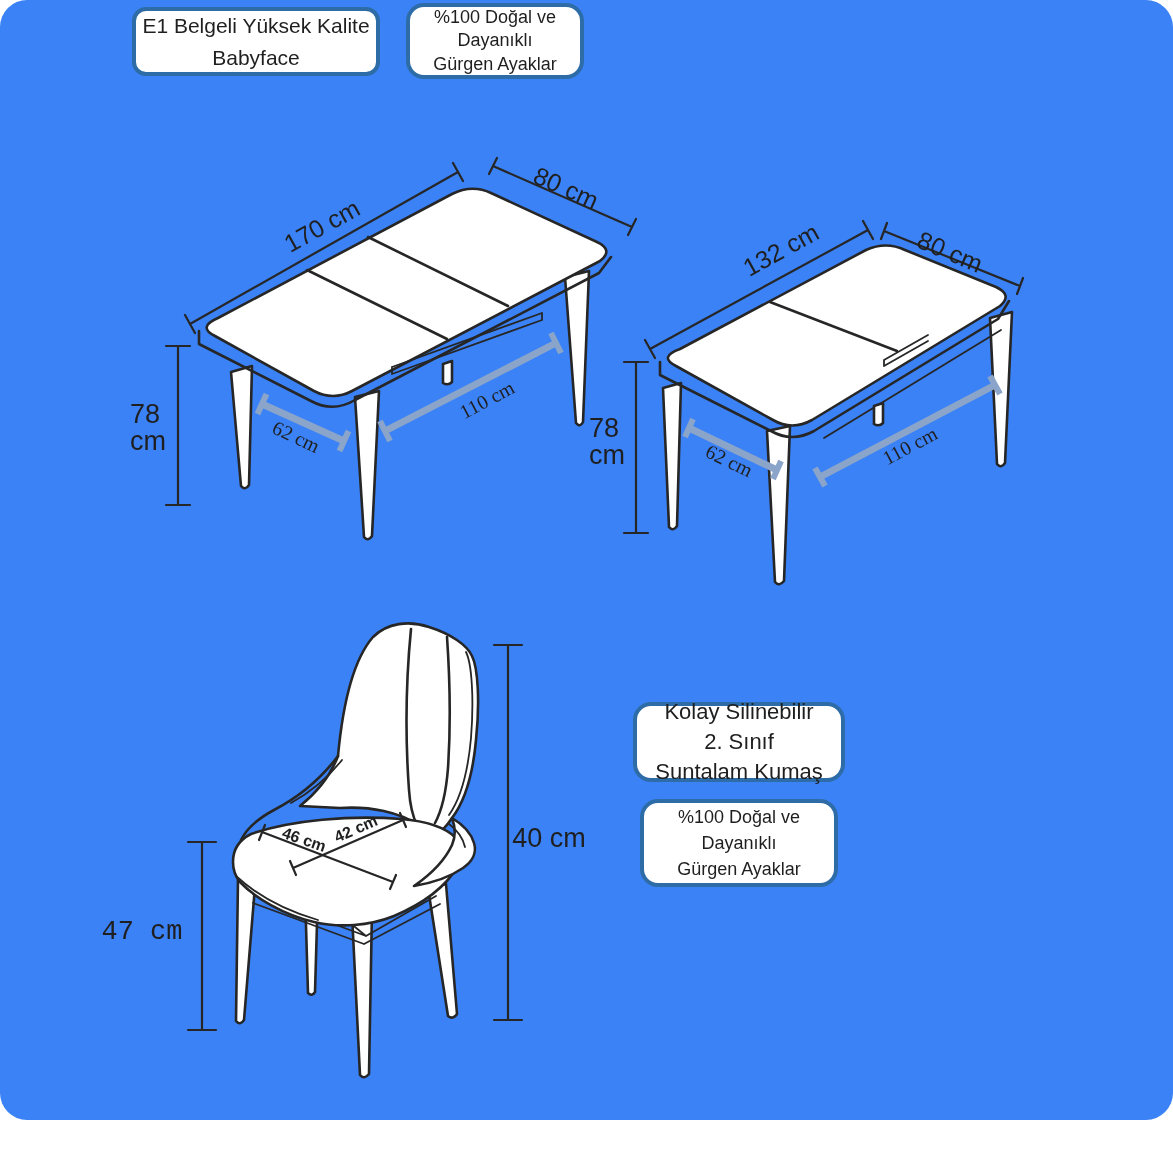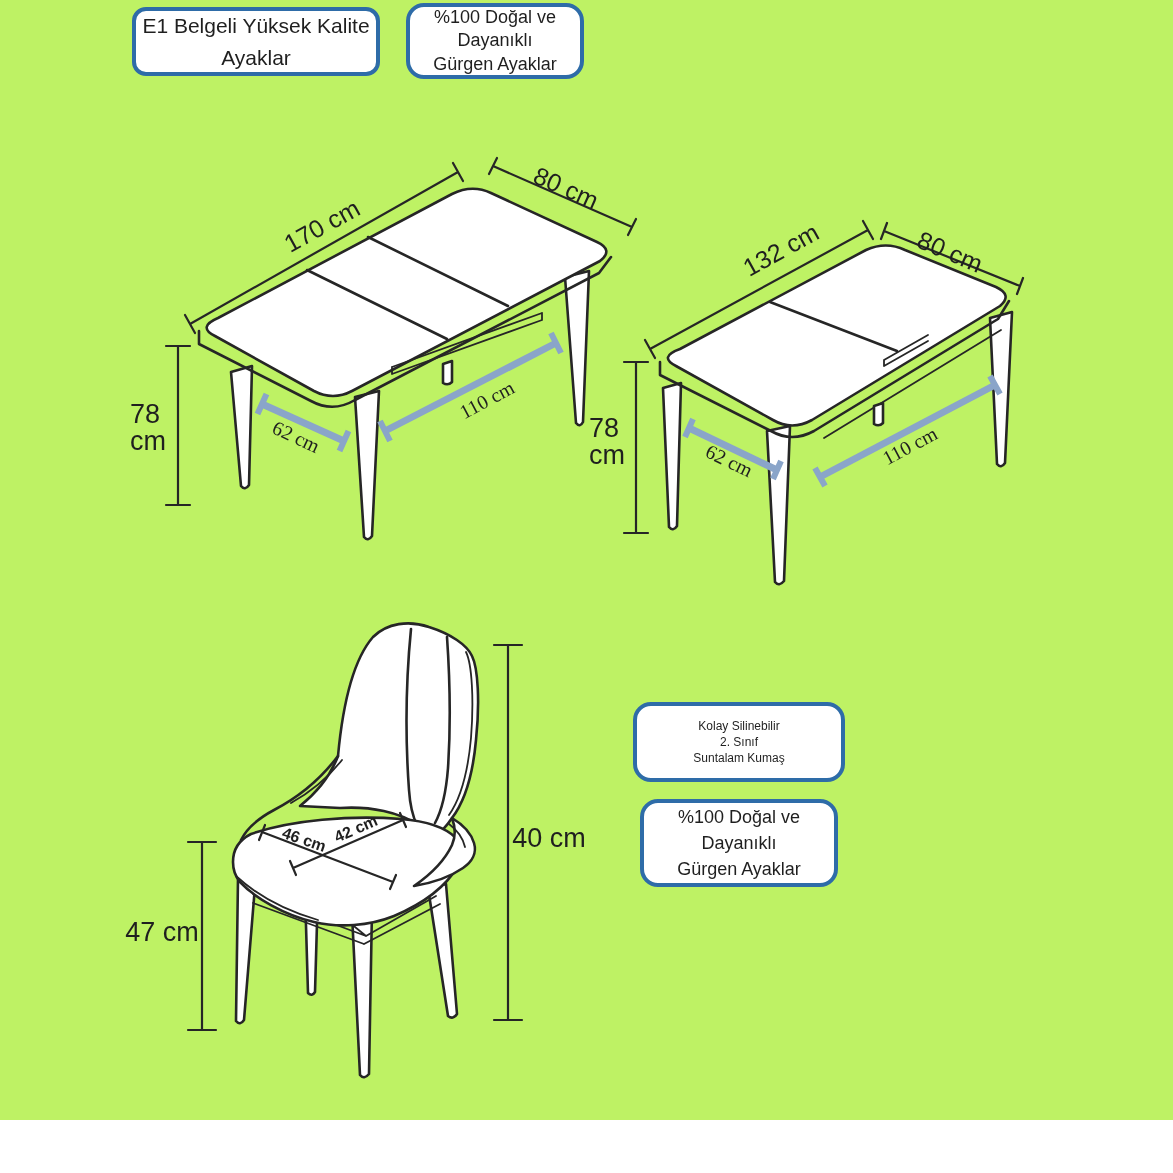"E1 Belgeli Yüksek Kalite" #canvas { background: #bef264 -> #3b82f6; border-radius: none -> 27px }
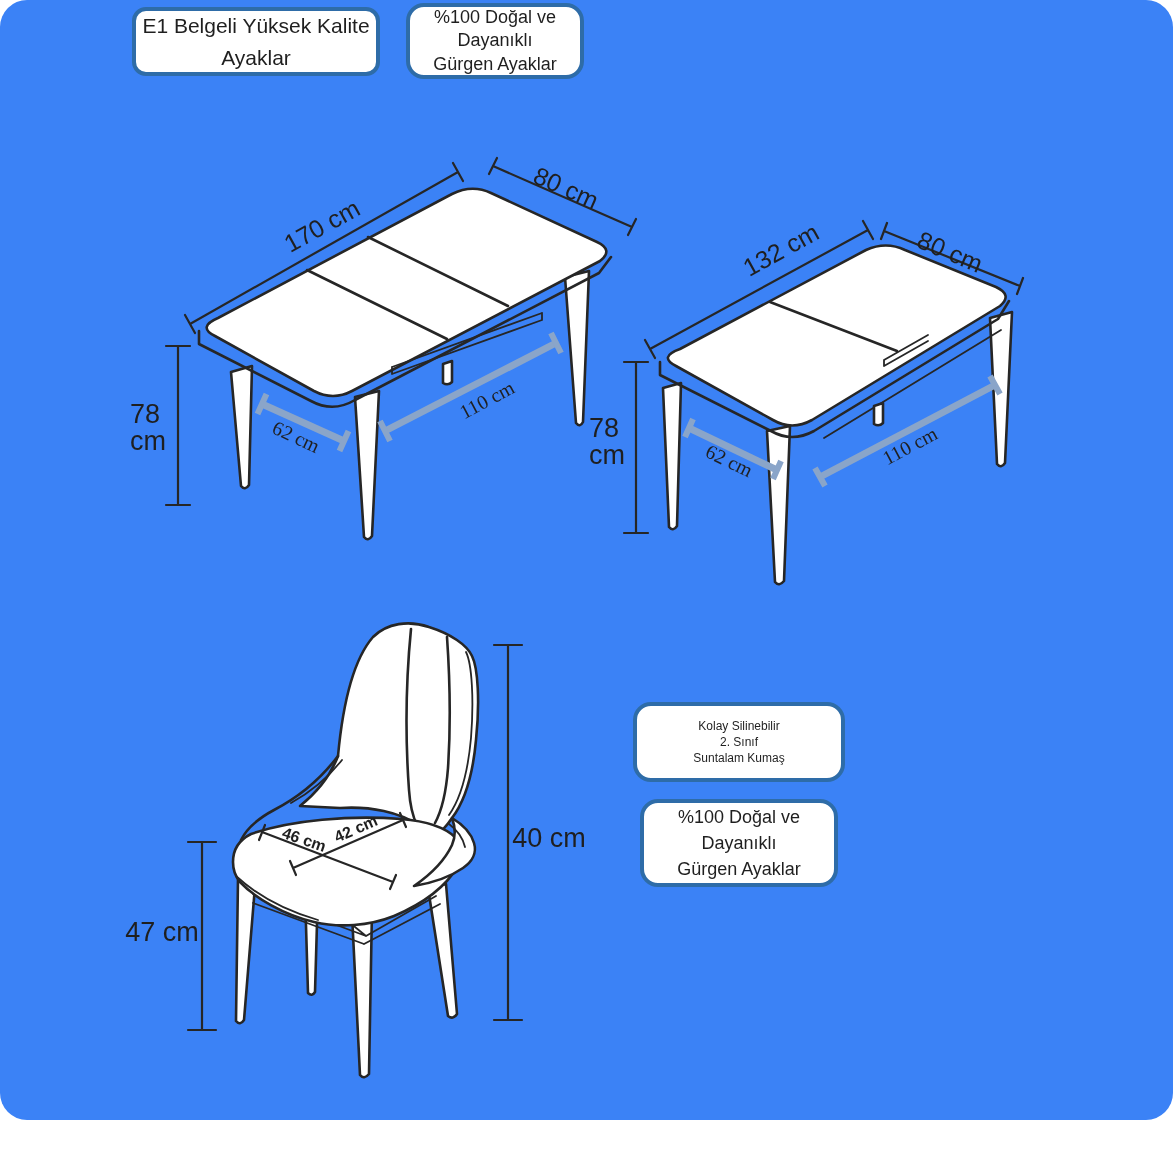"Ayaklar" span { text: Ayaklar -> Babyface }
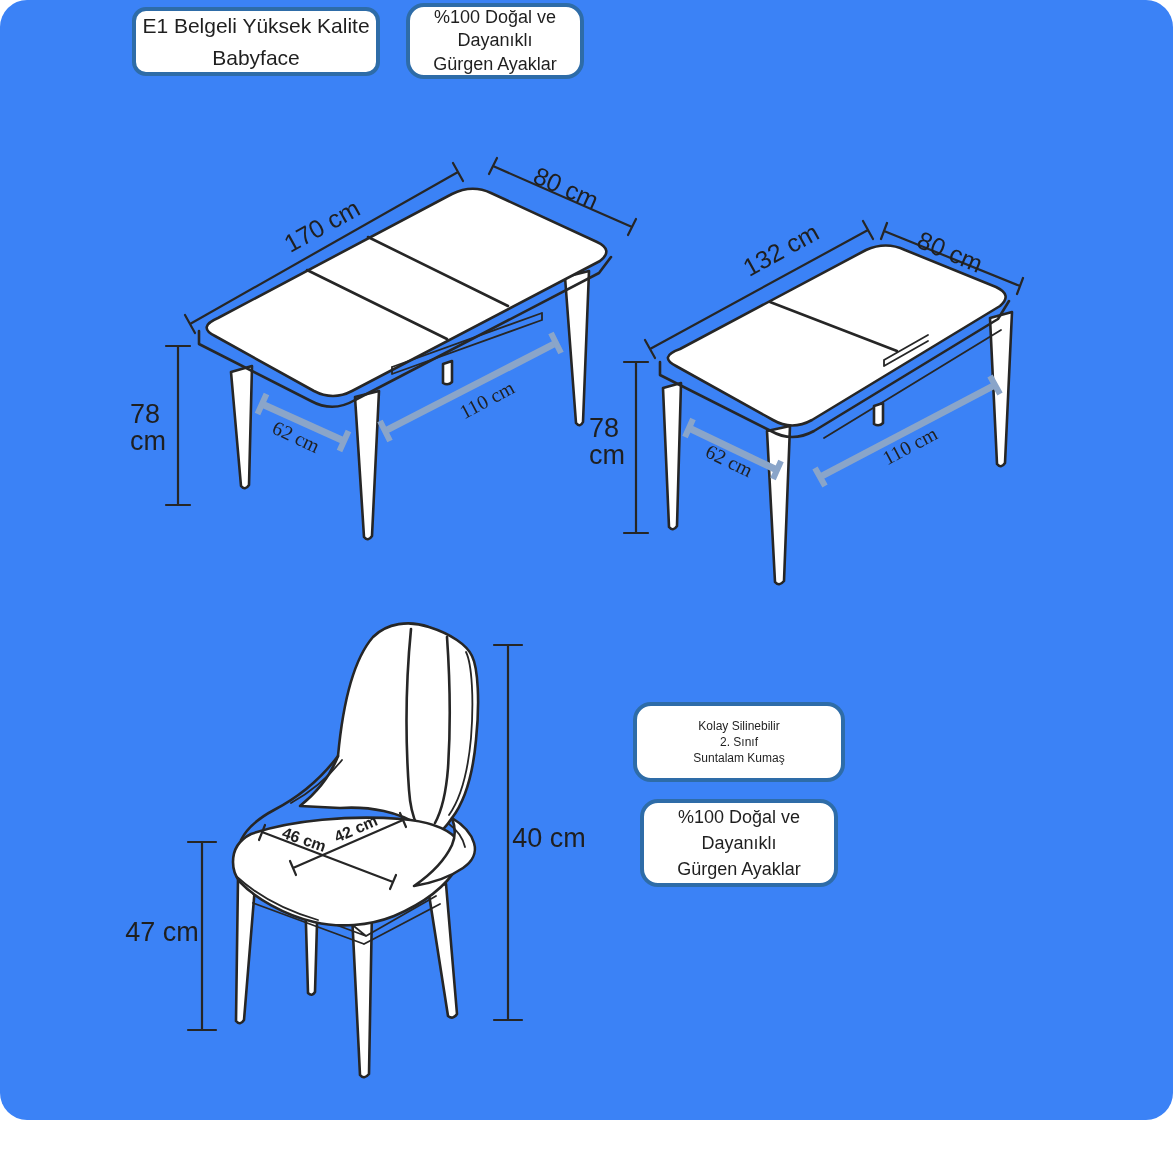"Kolay Silinebilir" .b3 { font-size: 12px -> 22px }
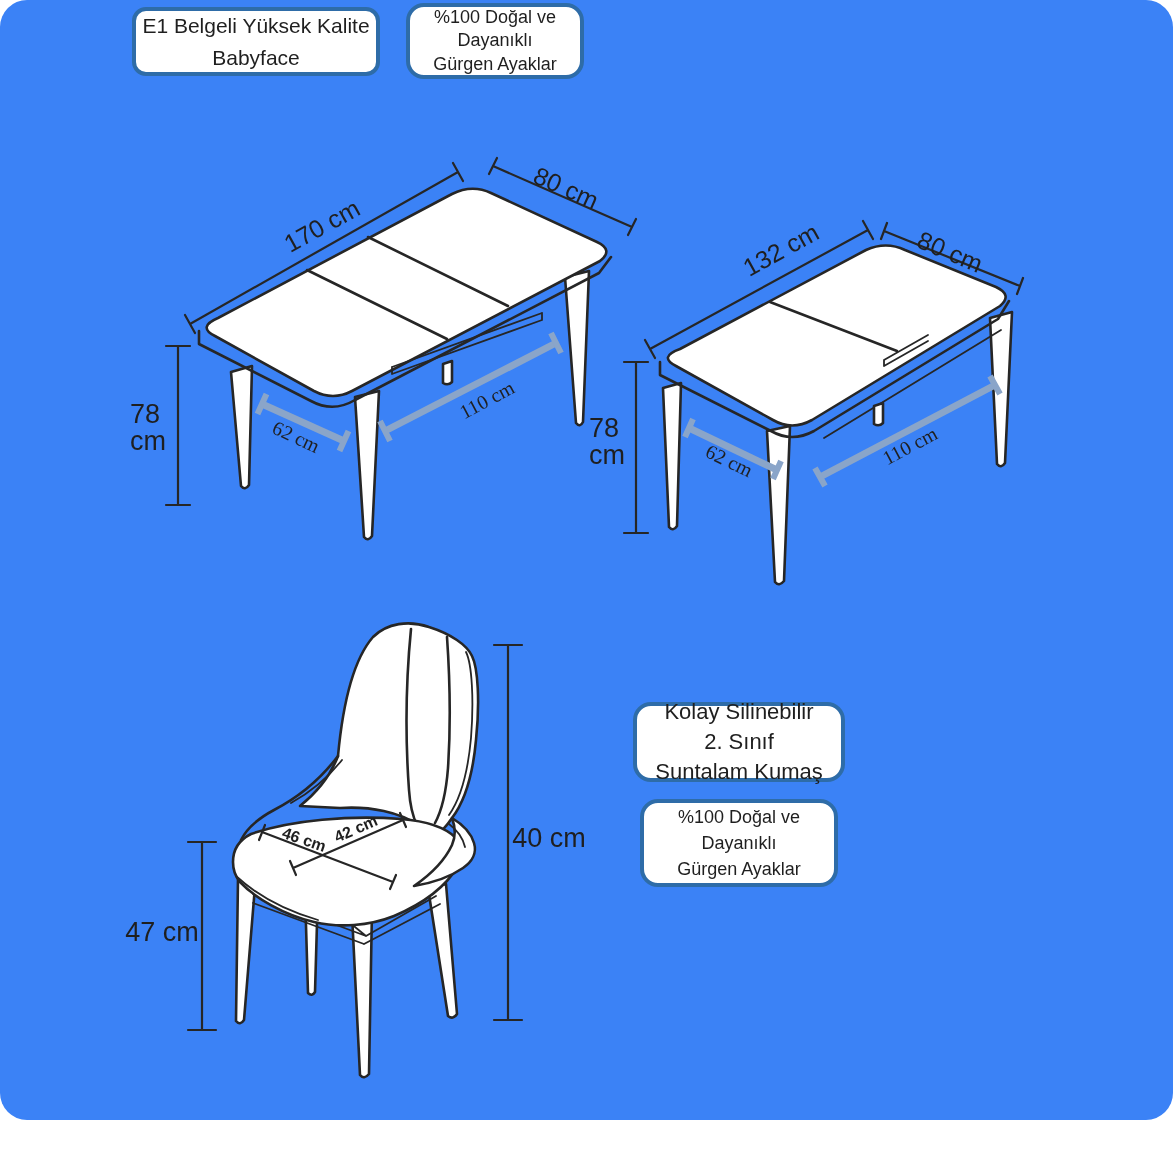"47 cm" div.lab { font-family: none -> Liberation Mono, monospace; left: 162px -> 142px }
